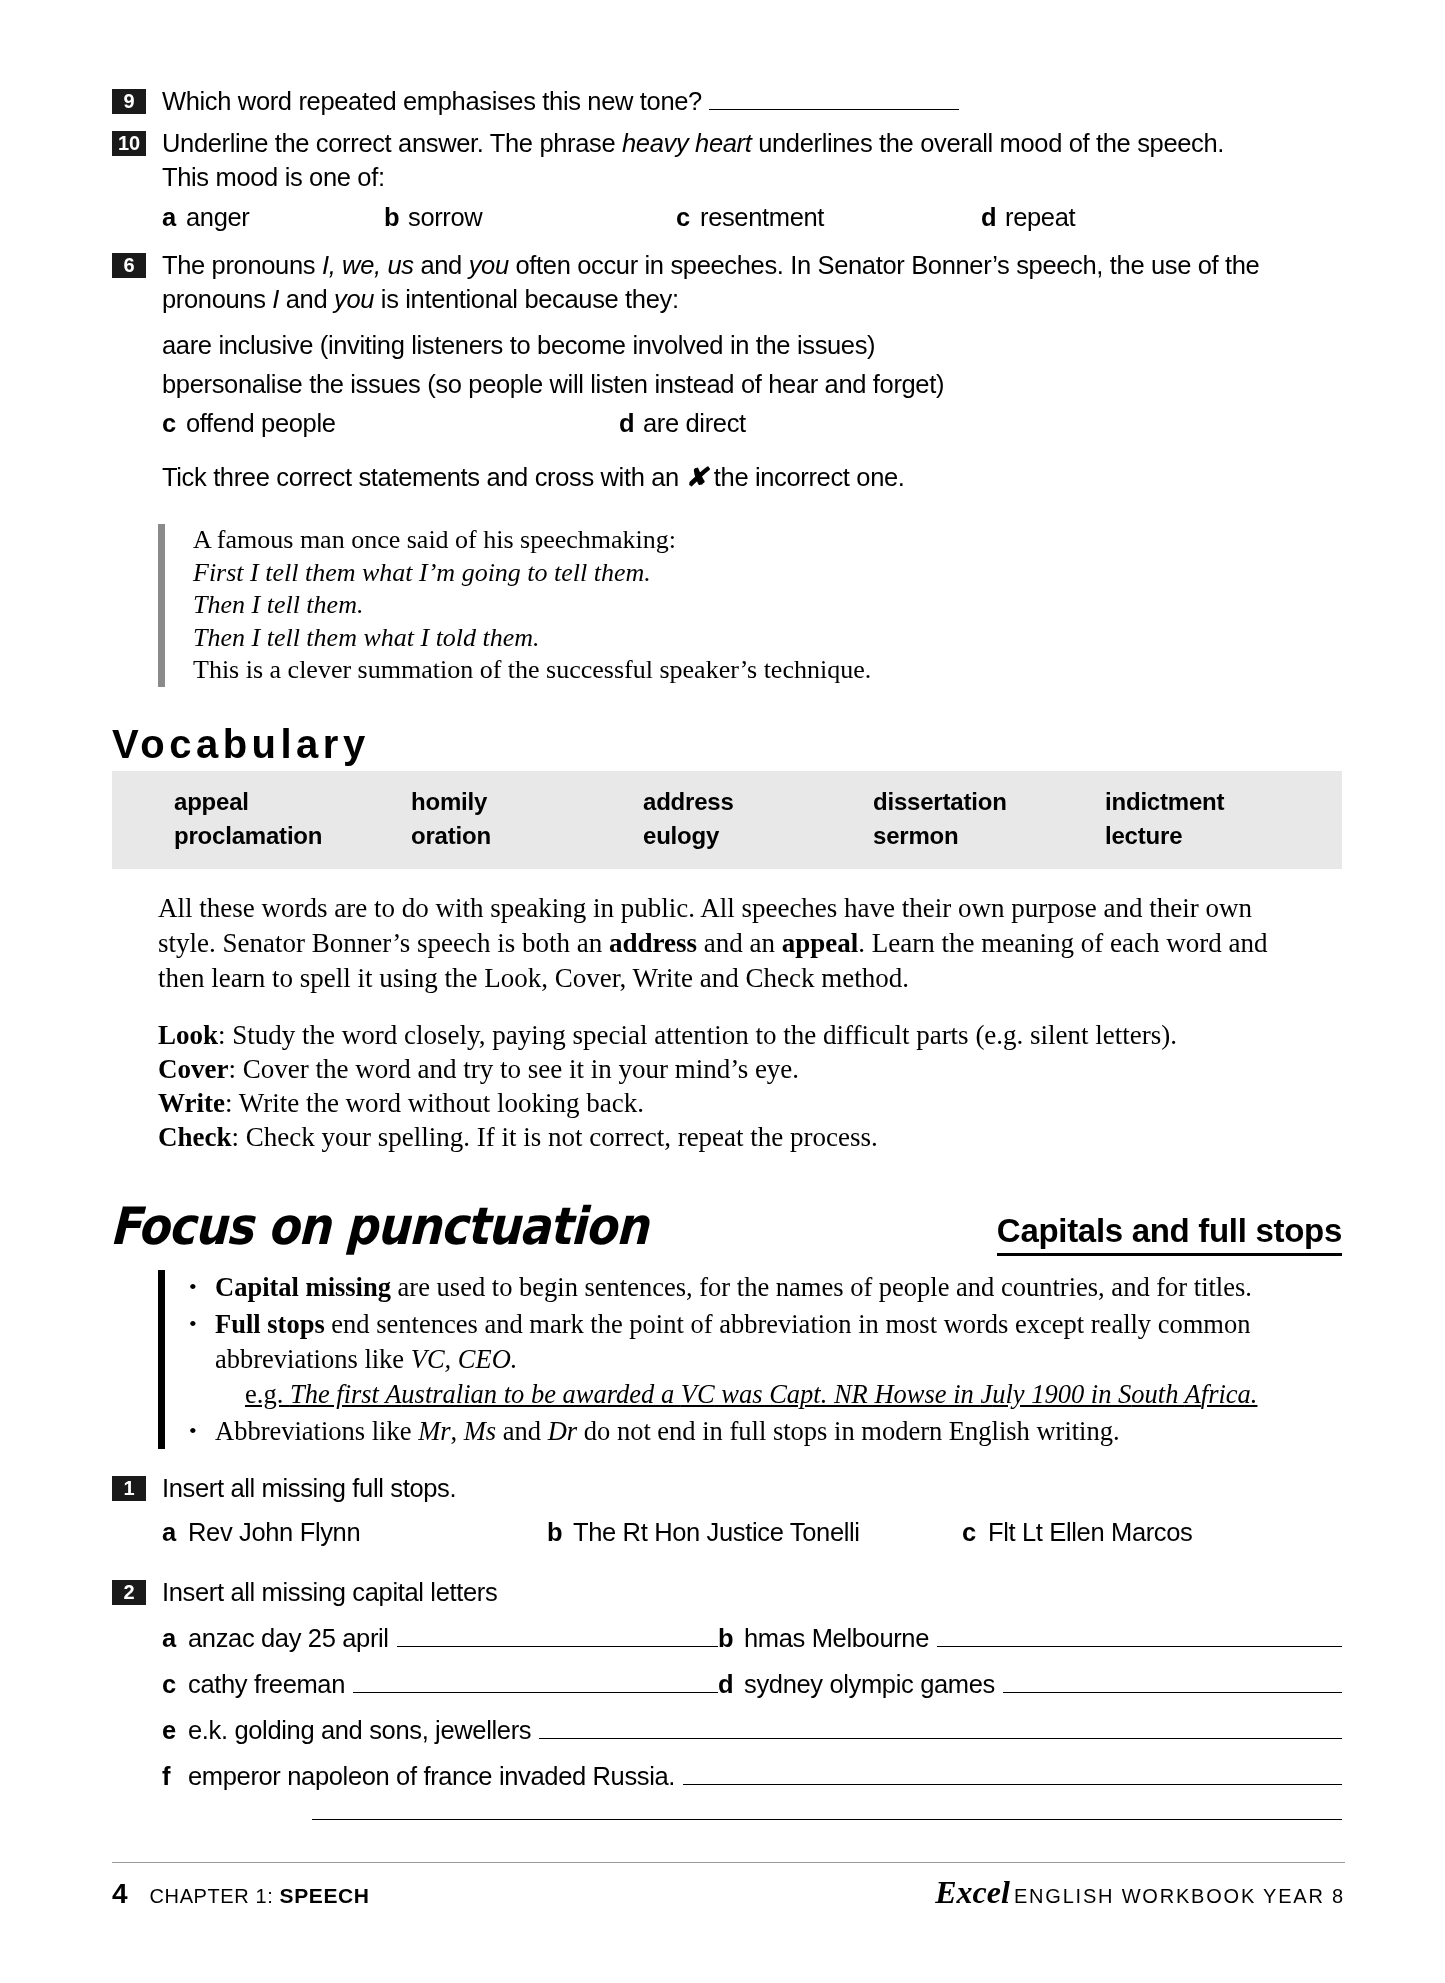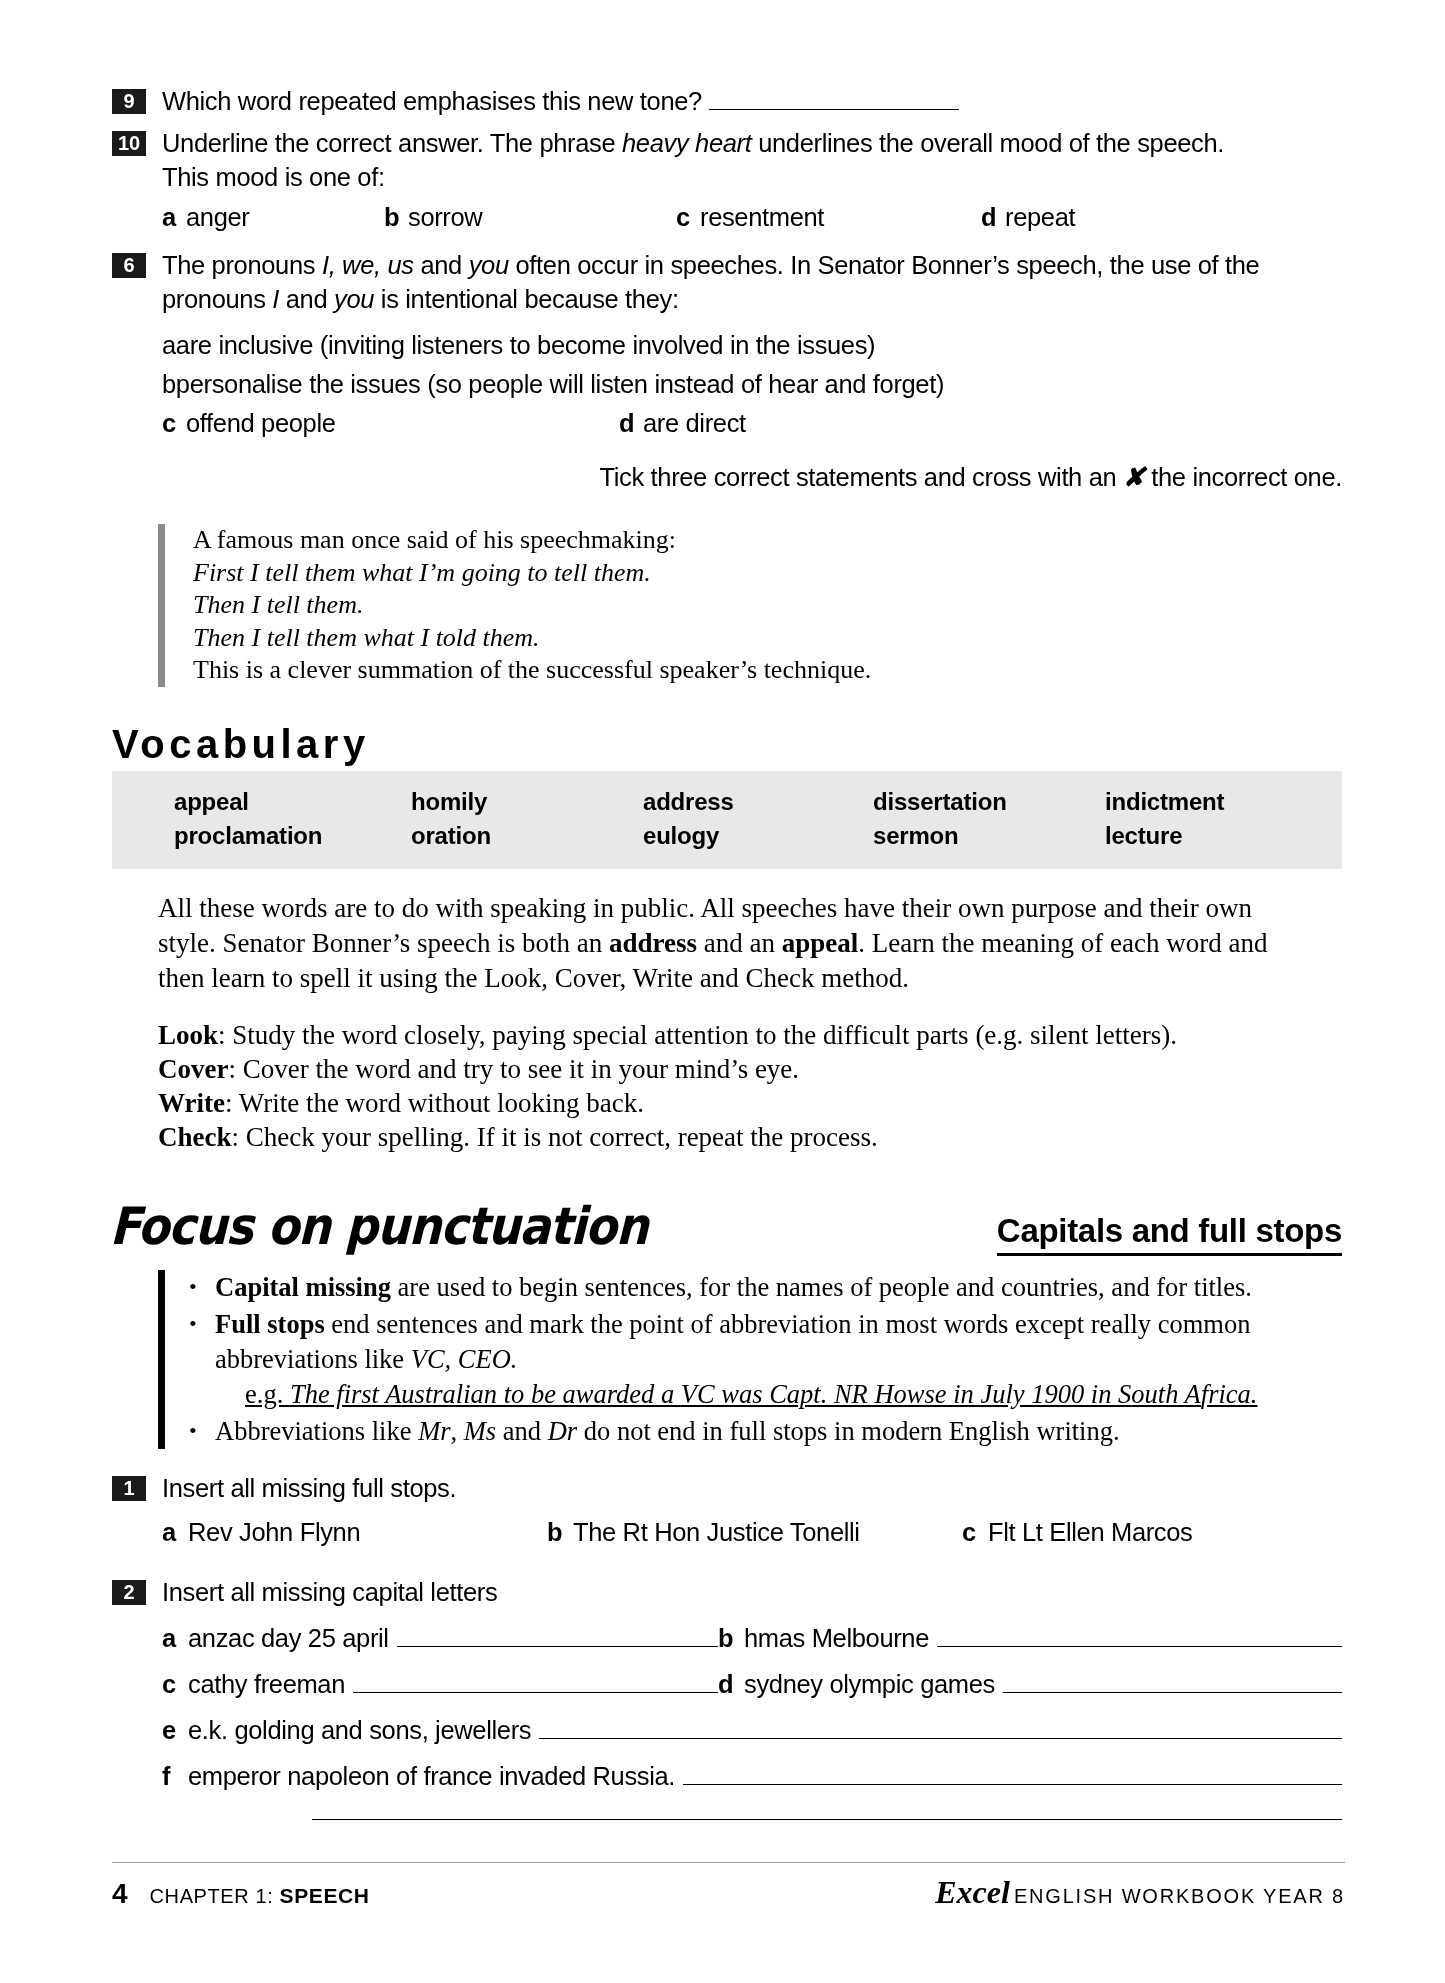"Tick three correct statements and" div { text-align: right -> none }
